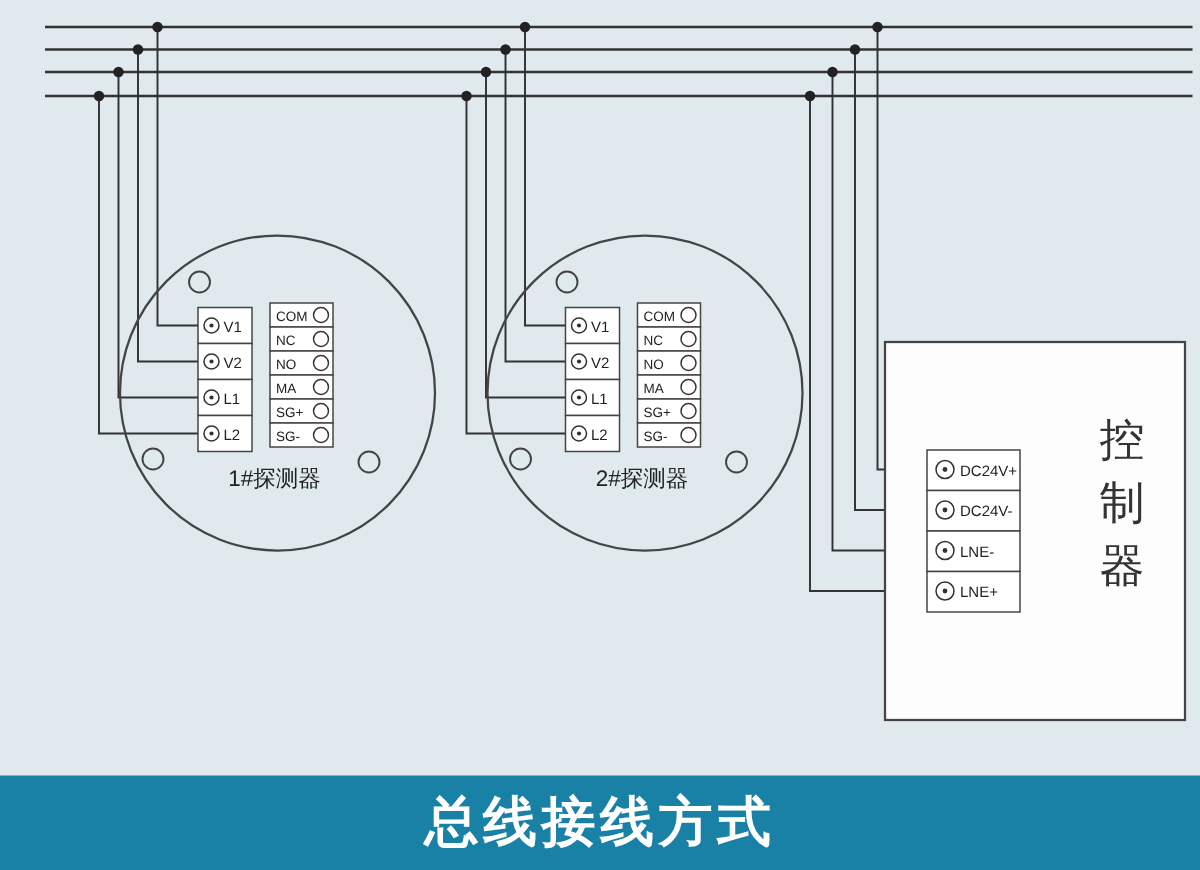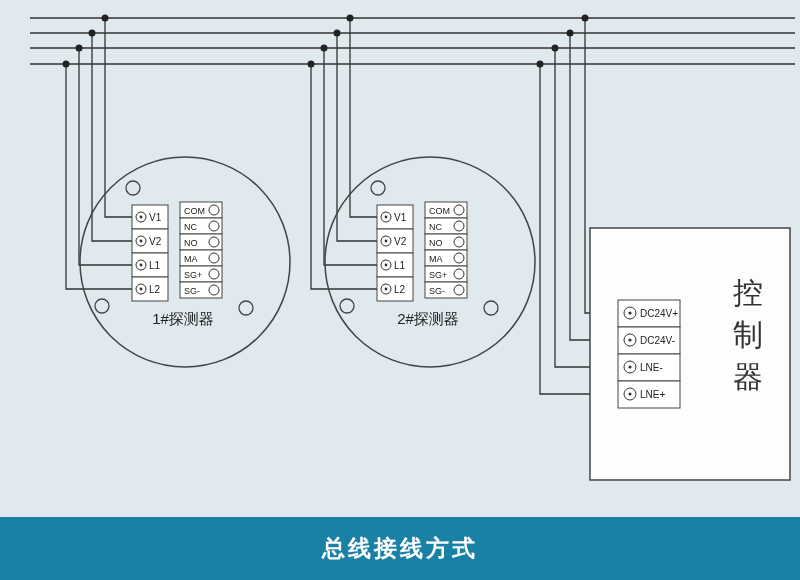"总线接线方式" .banner-title { font-size: 23px -> 36px }
